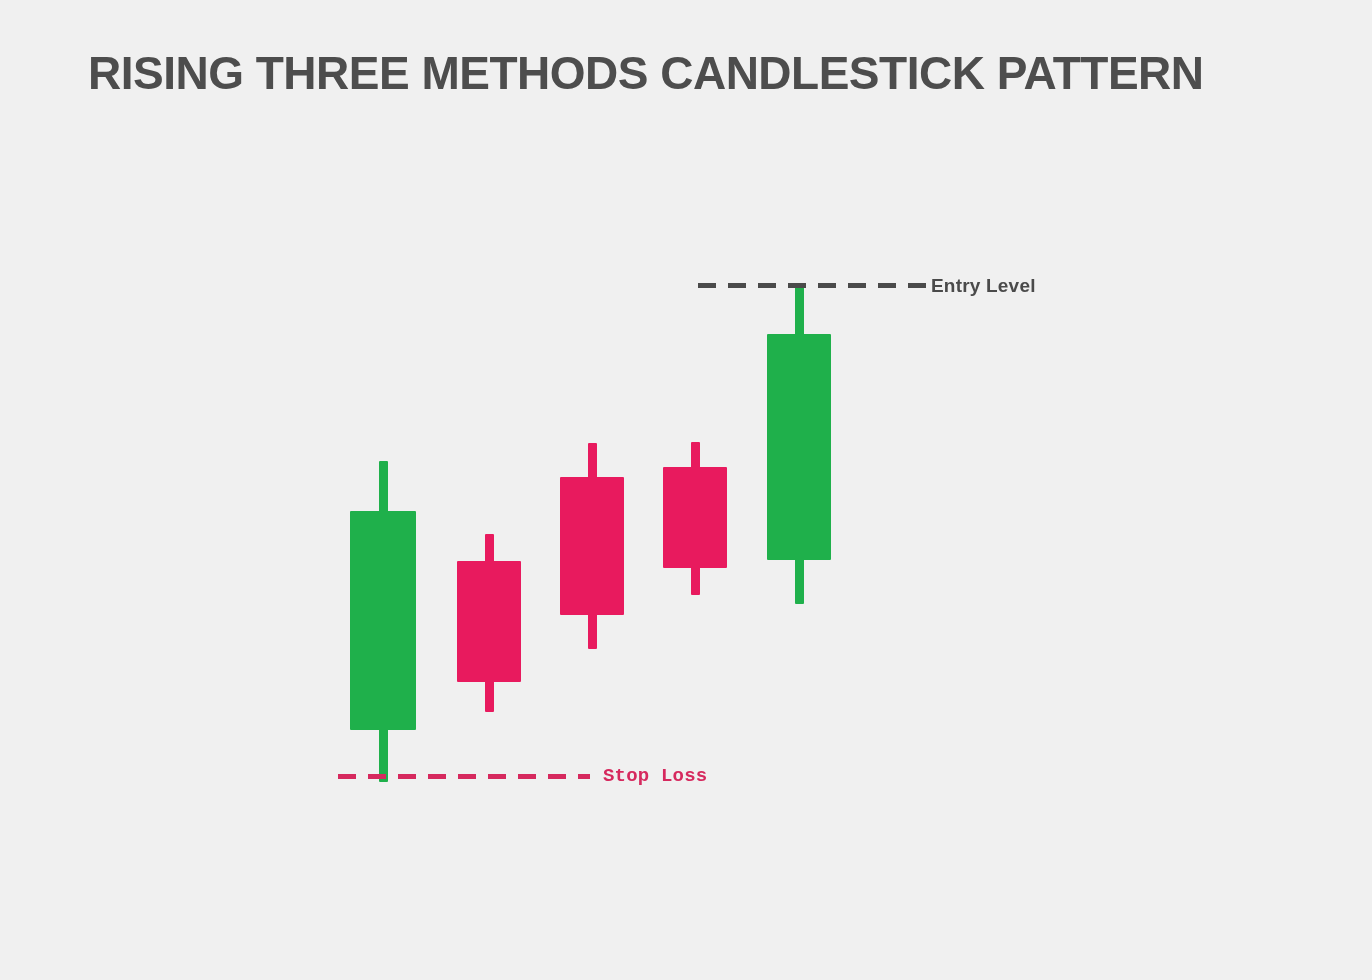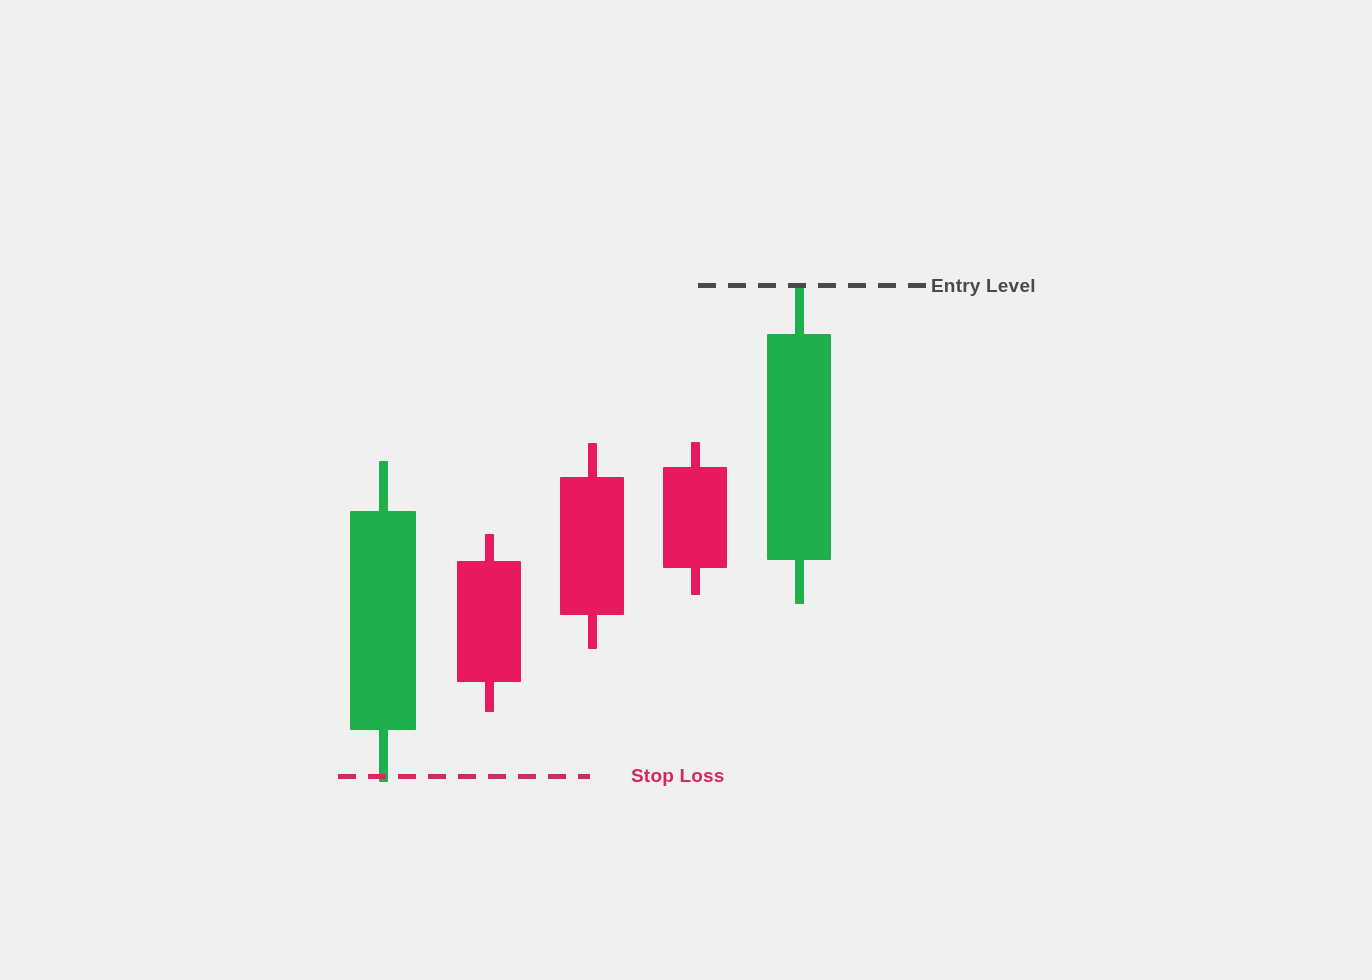"RISING THREE METHODS CANDLESTICK PATTERN" div { html: none -> <div>RISING THREE METHODS CANDLESTICK PATTERN</div> }
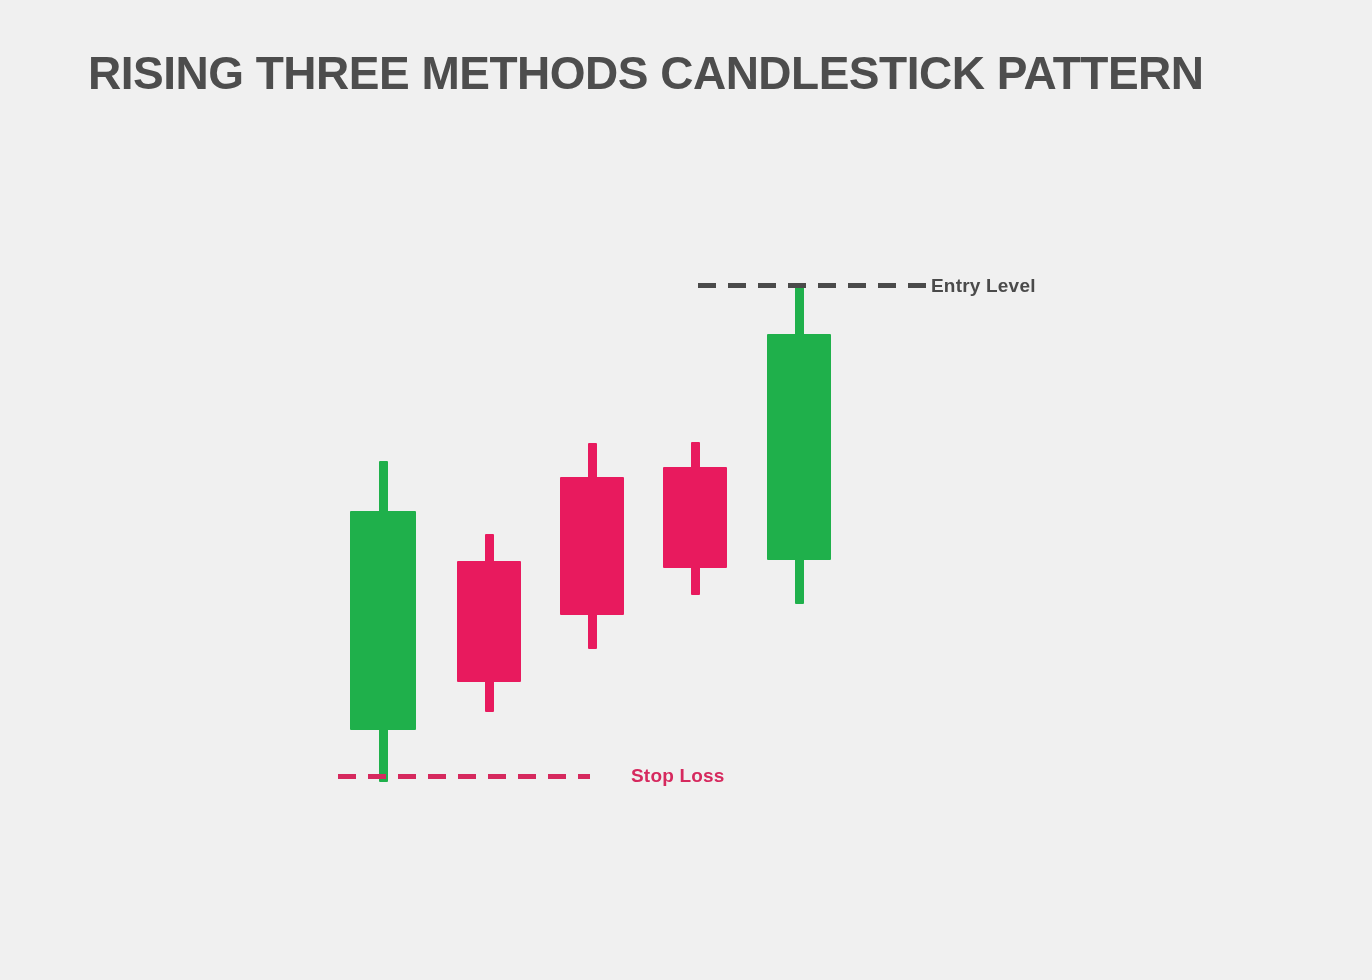"Stop Loss" div.level-label { font-family: none -> Liberation Mono, monospace; left: 631px -> 603px }
